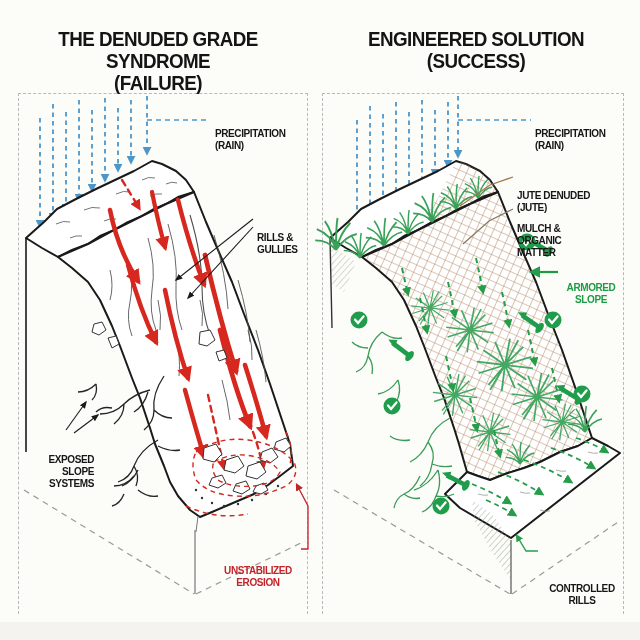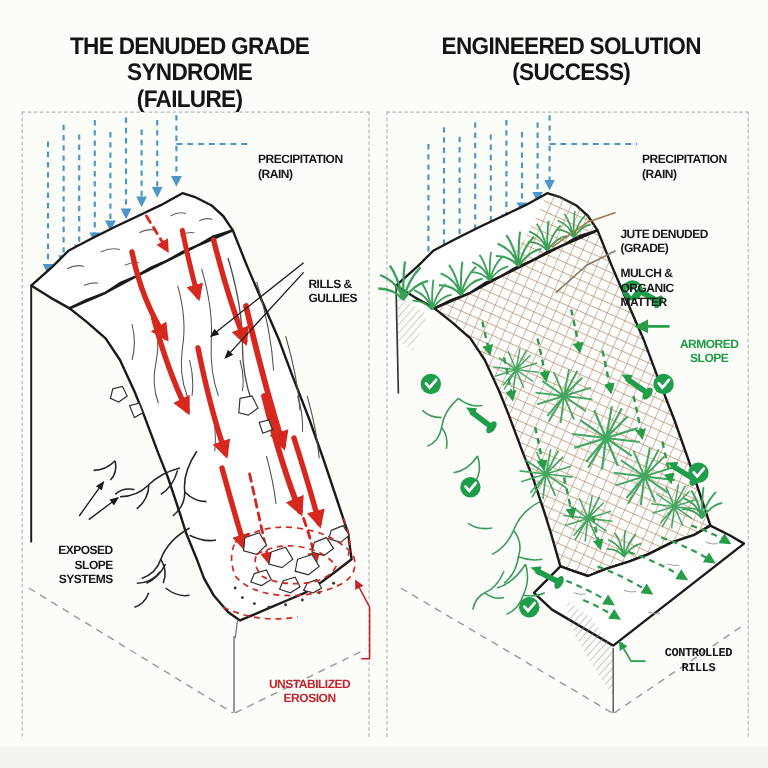"(GRADE)" div { text: GRADE -> JUTE }
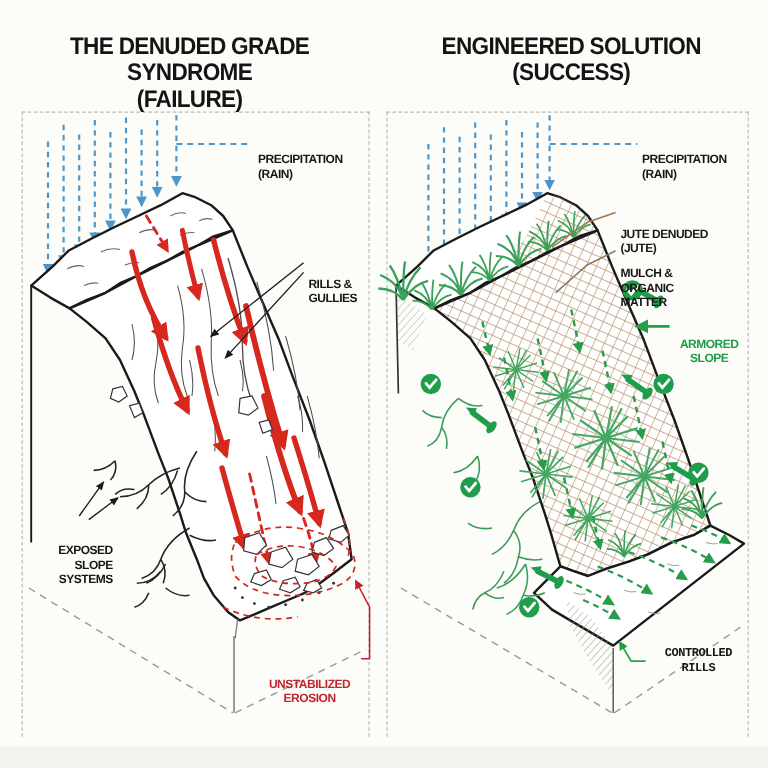"CONTROLLED" div.lbl { font-family: Liberation Mono, monospace -> none; top: 518px -> 561px }
